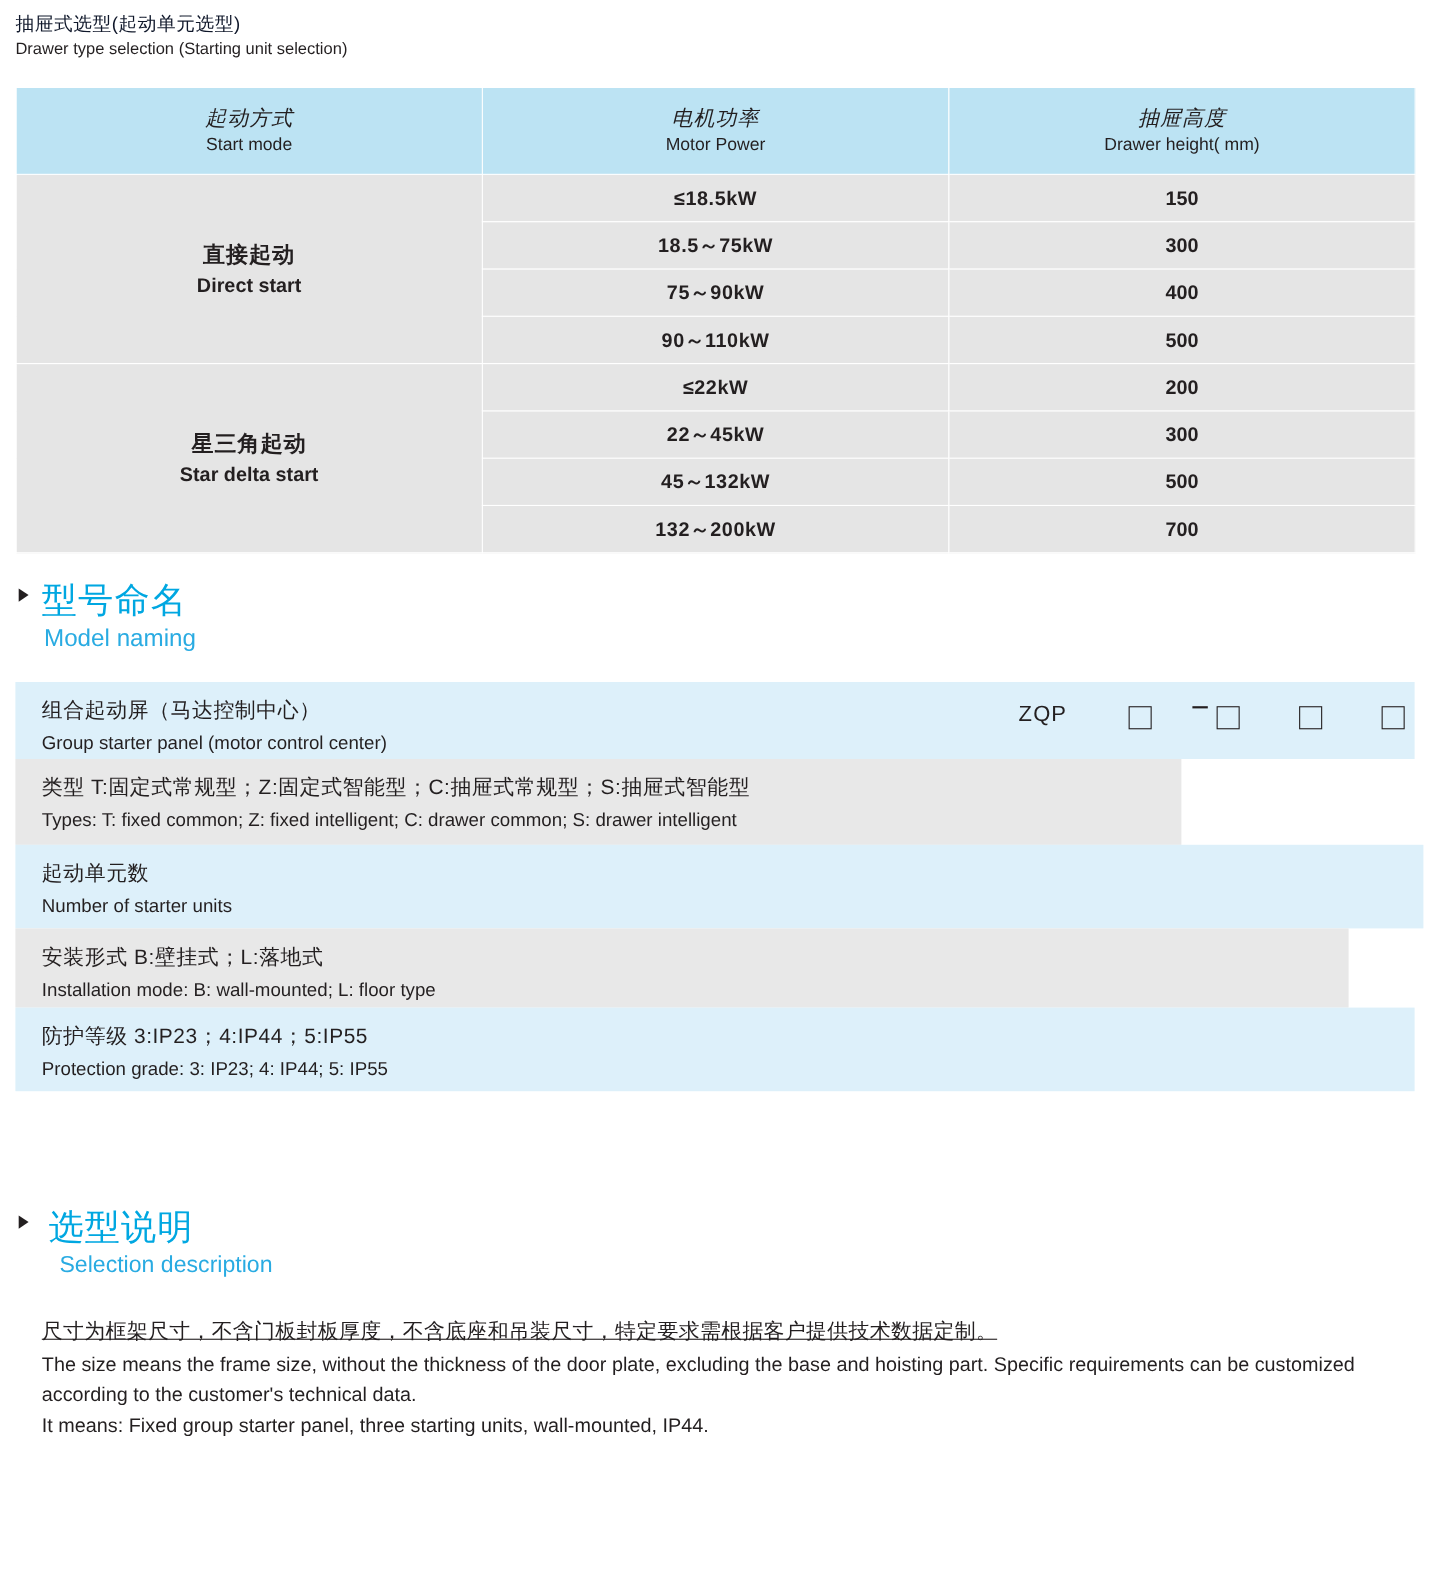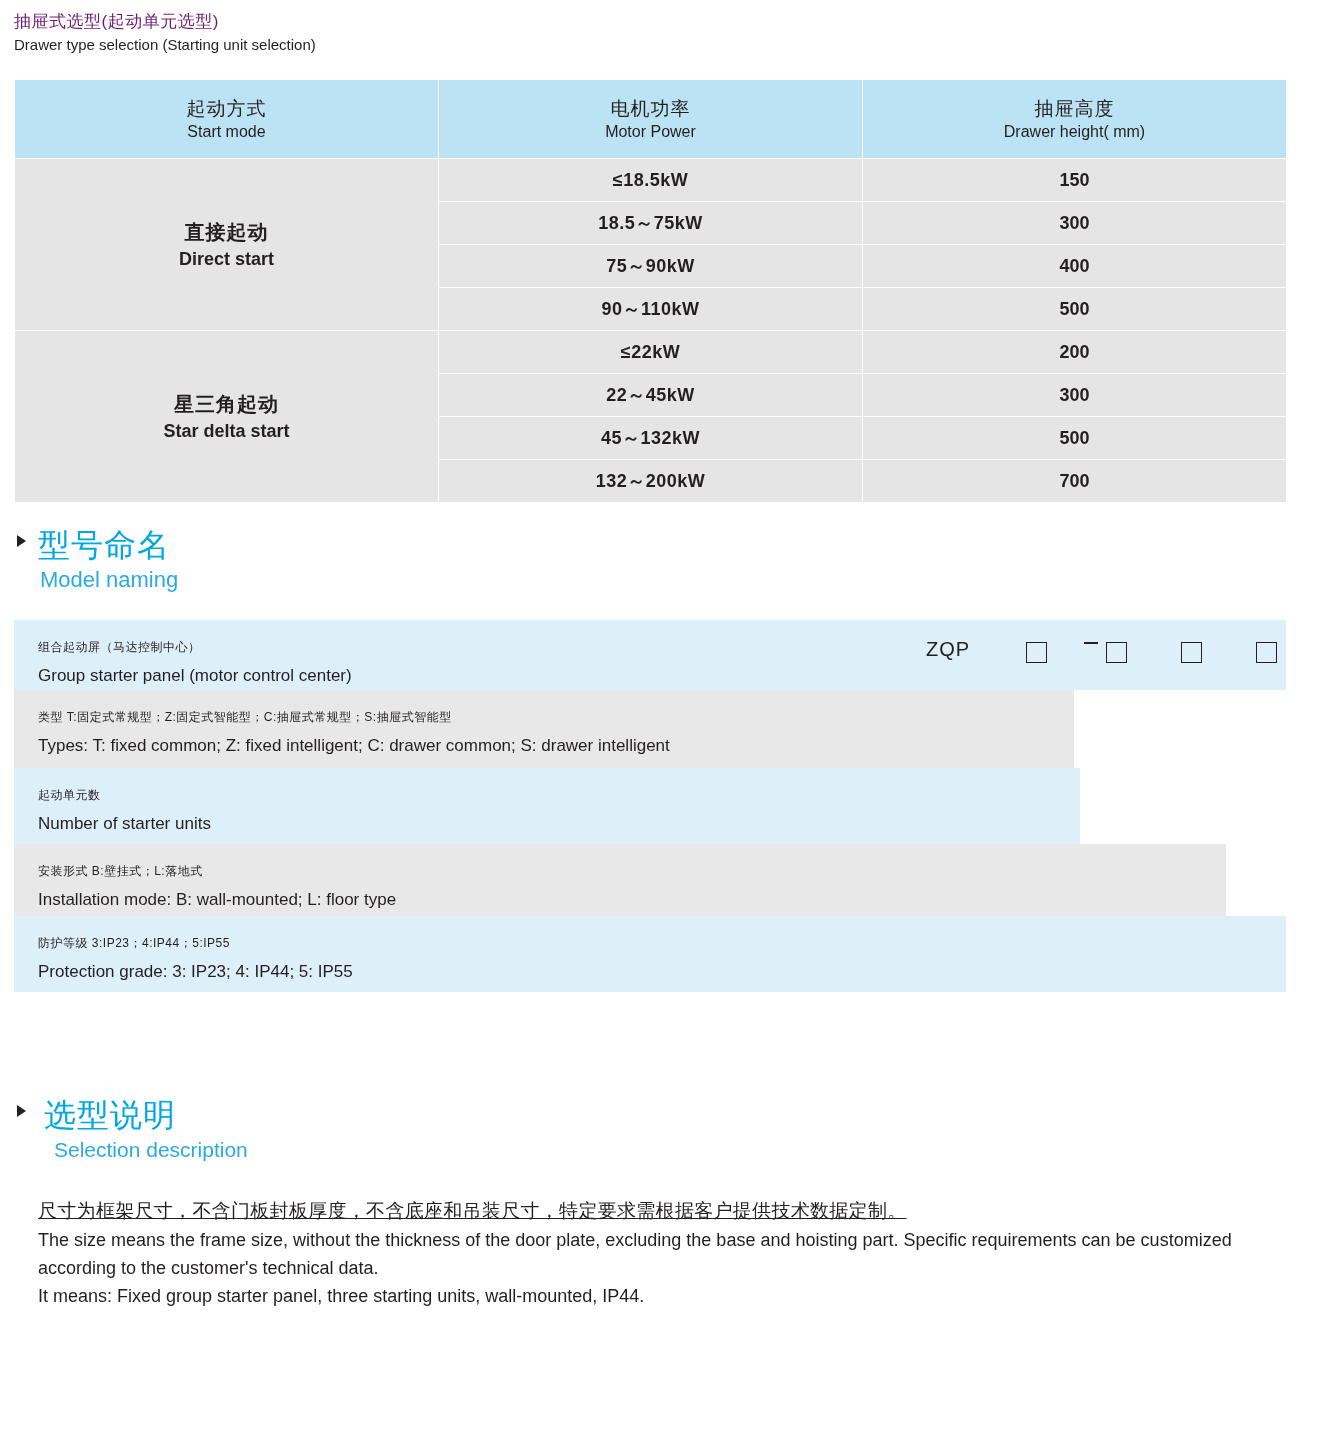"抽屉式选型(起动单元选型)" .caption .cn { color: #701a75 -> #0f172a }
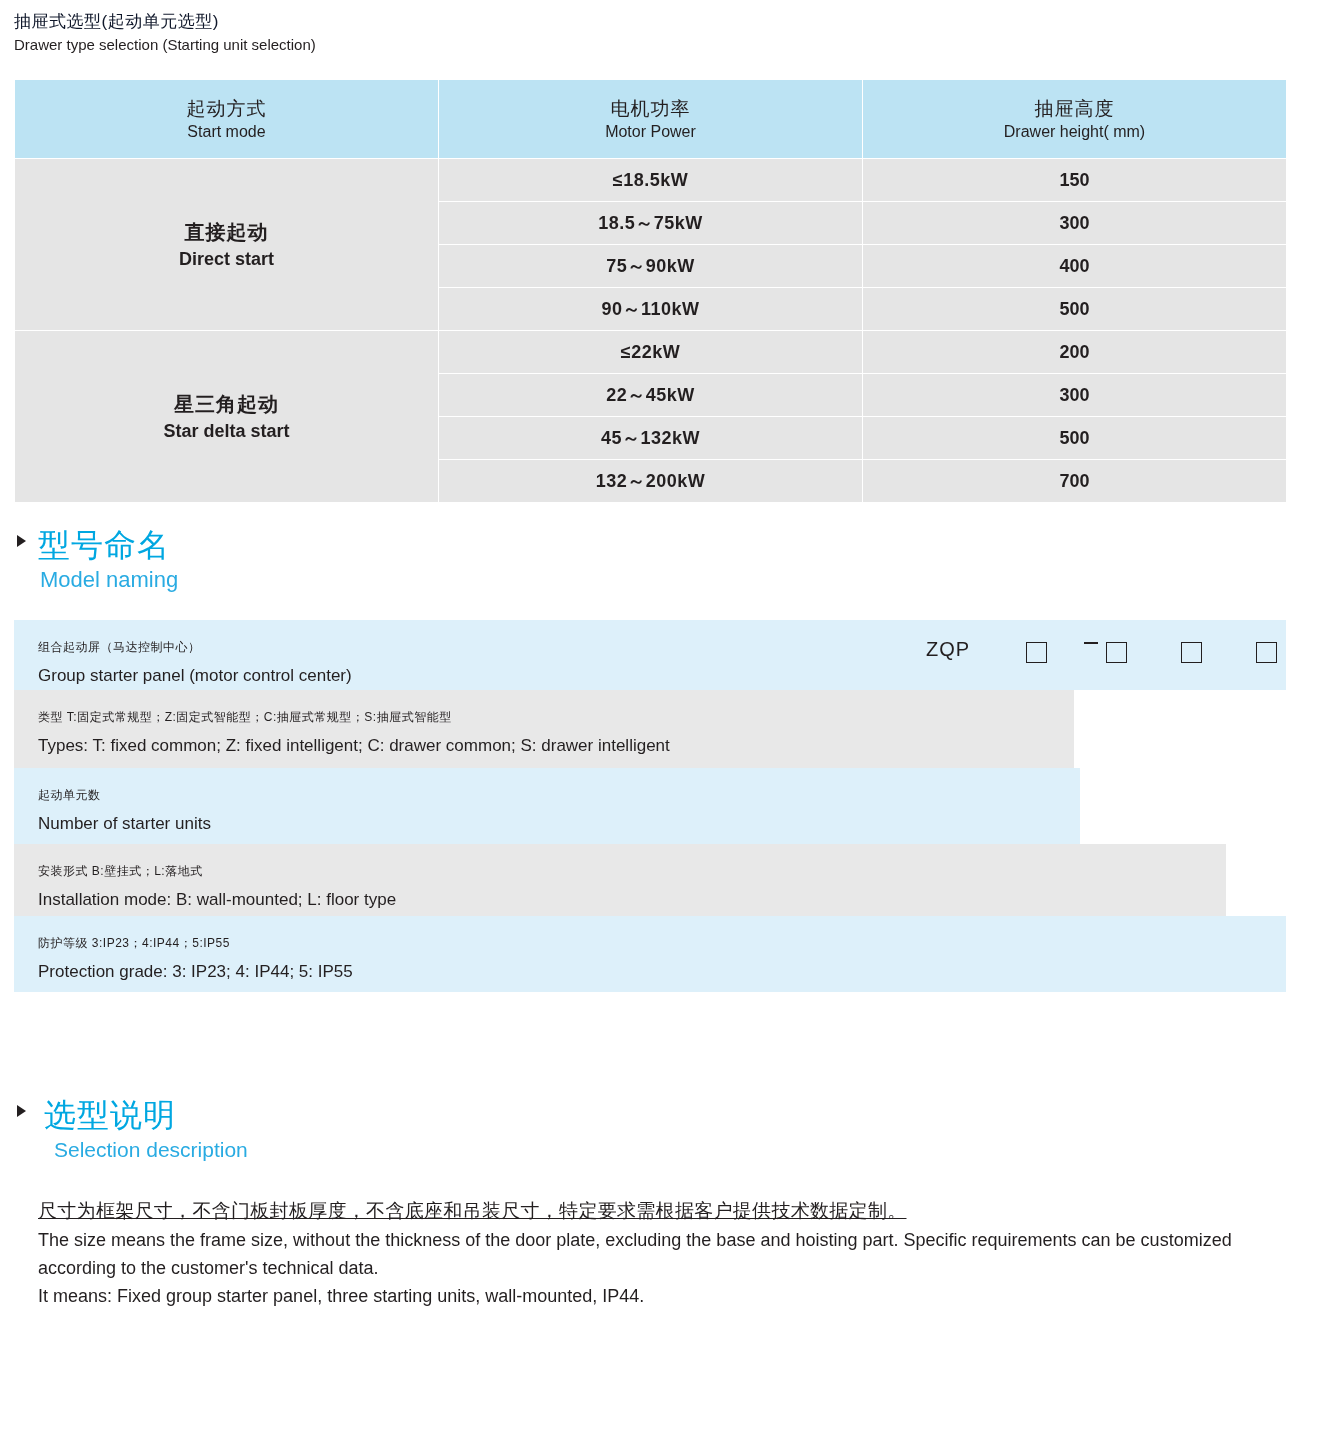"起动方式" .th-cn { font-style: none -> italic }
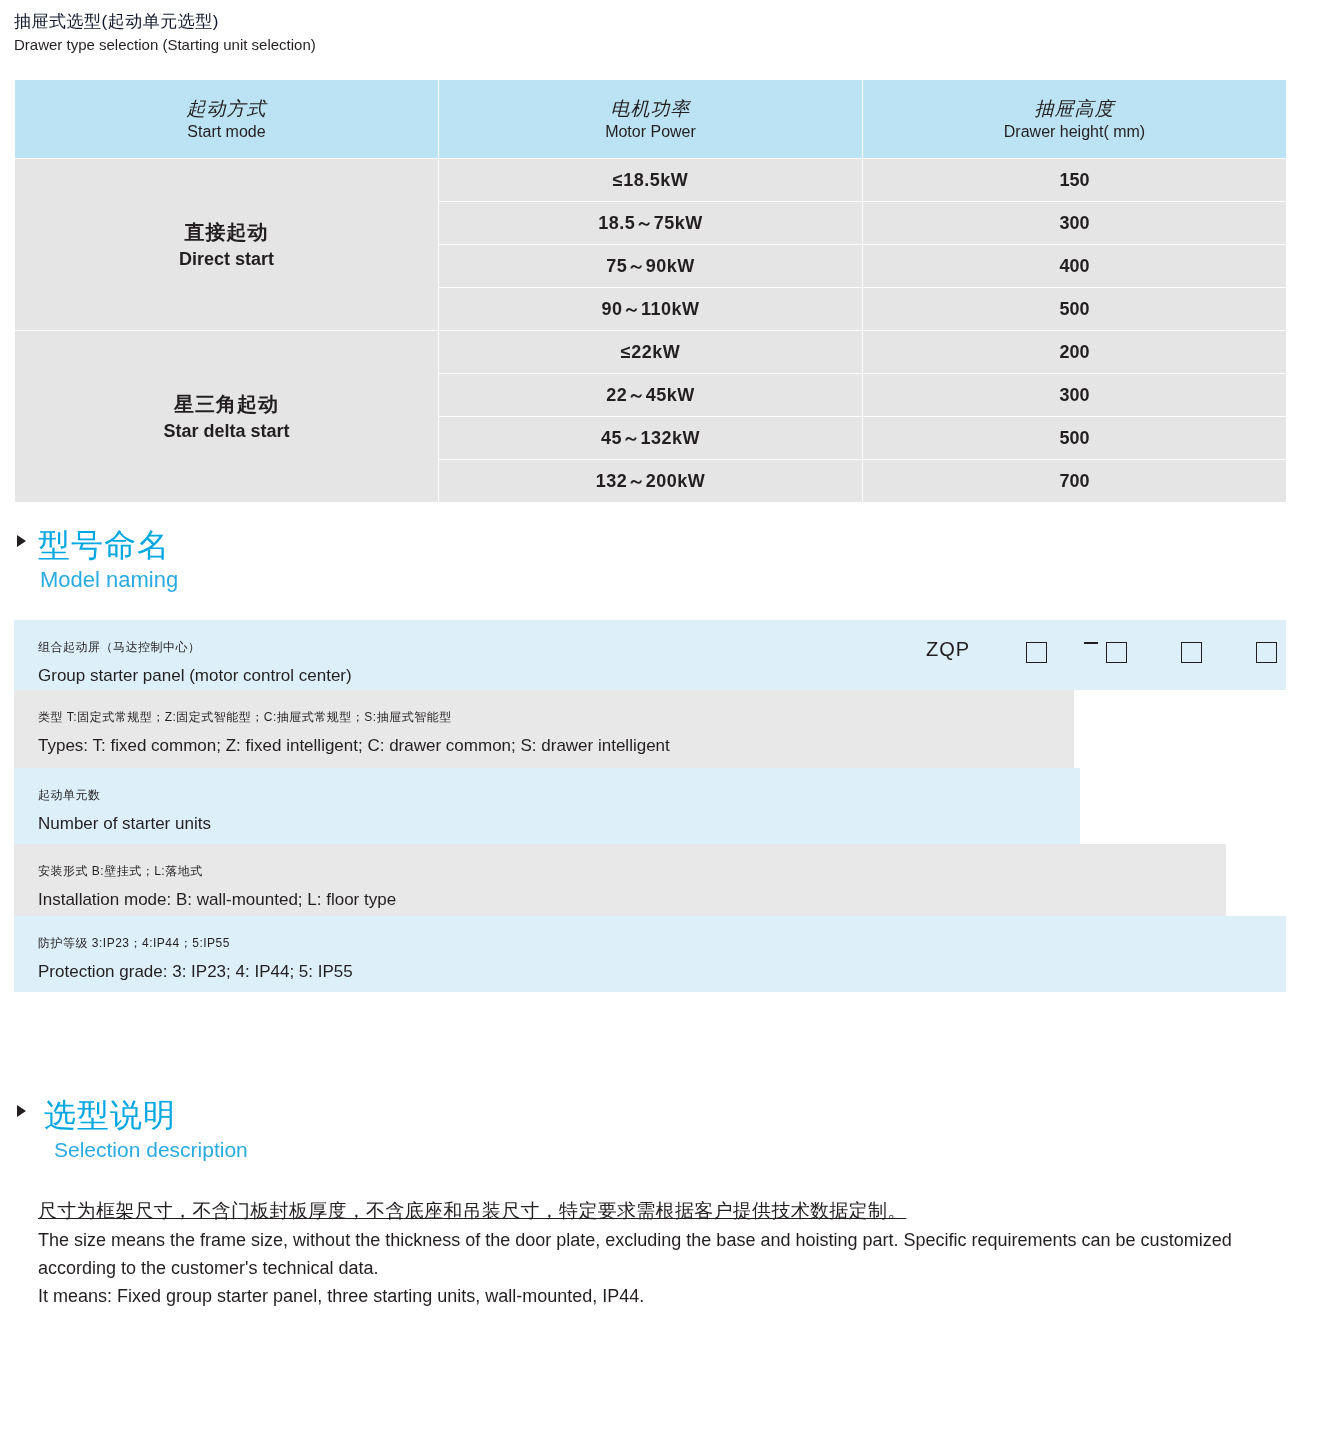"组合起动屏（马达控制中心）" .nrow .cn { font-size: 12px -> 19px }
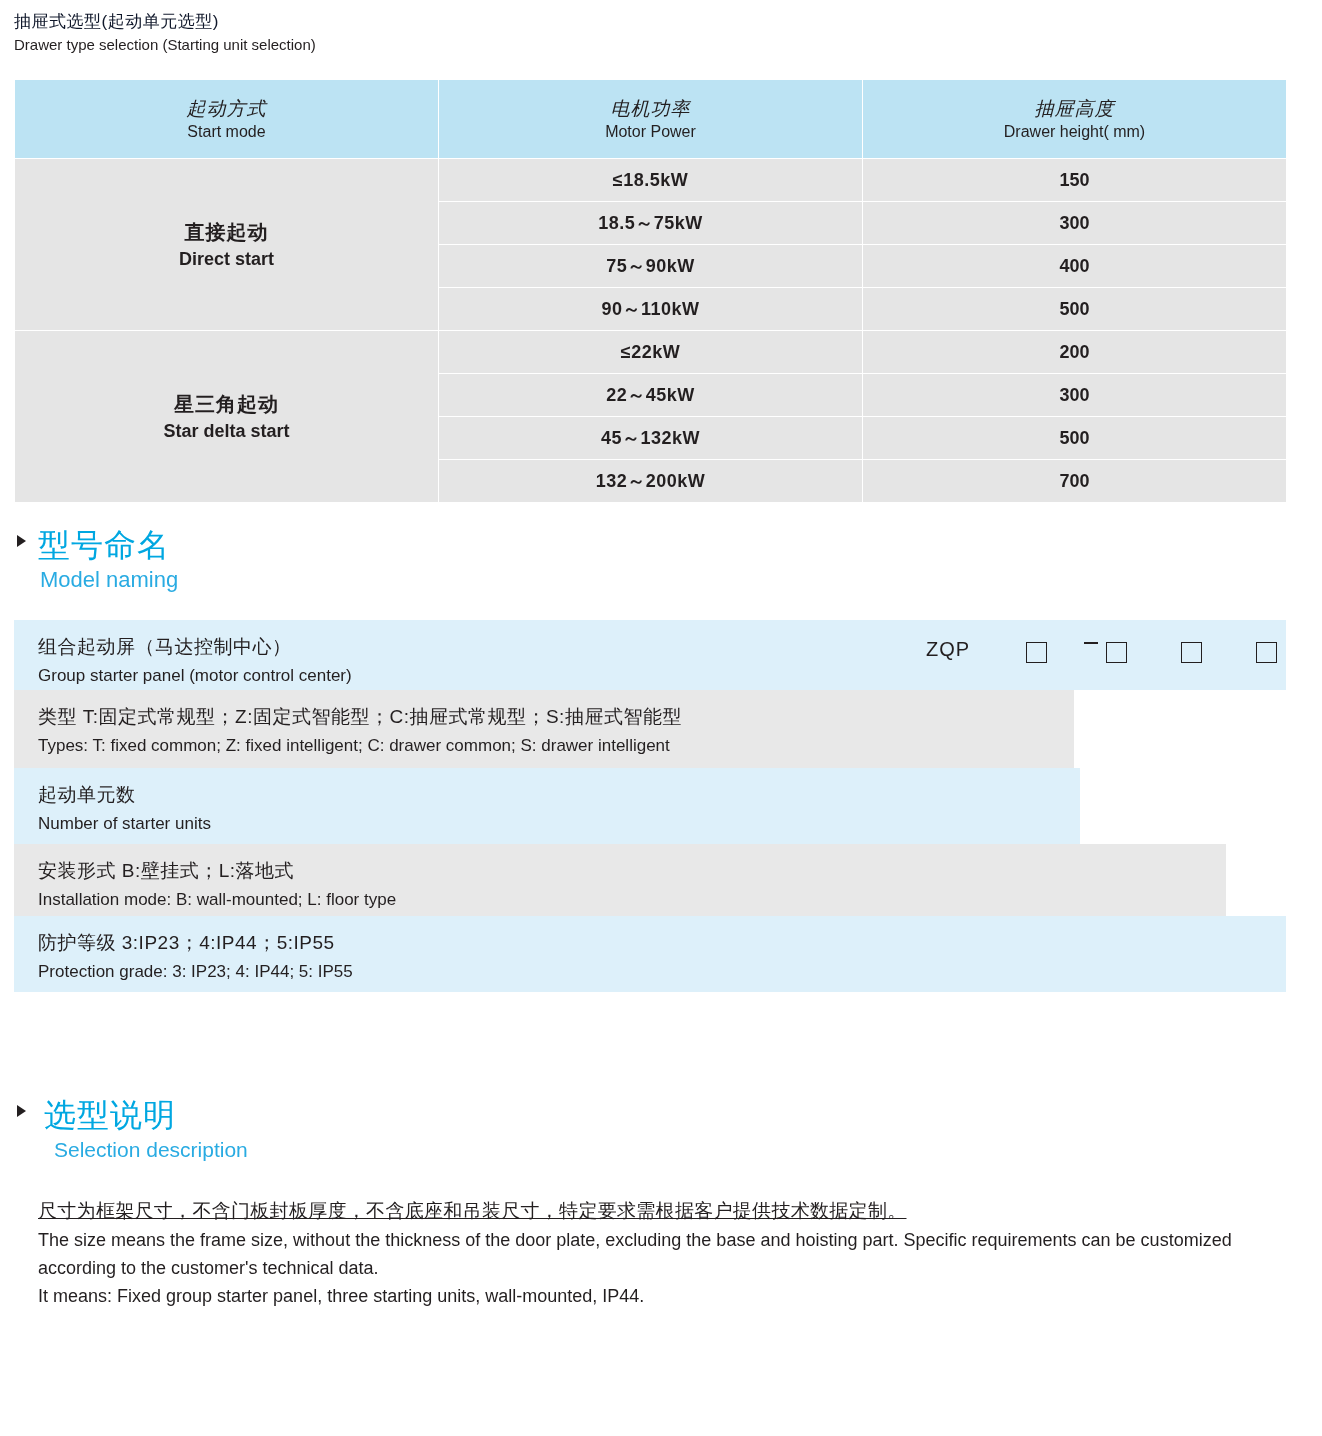"起动单元数" #nrow2 { width: 1066px -> 1280px }
